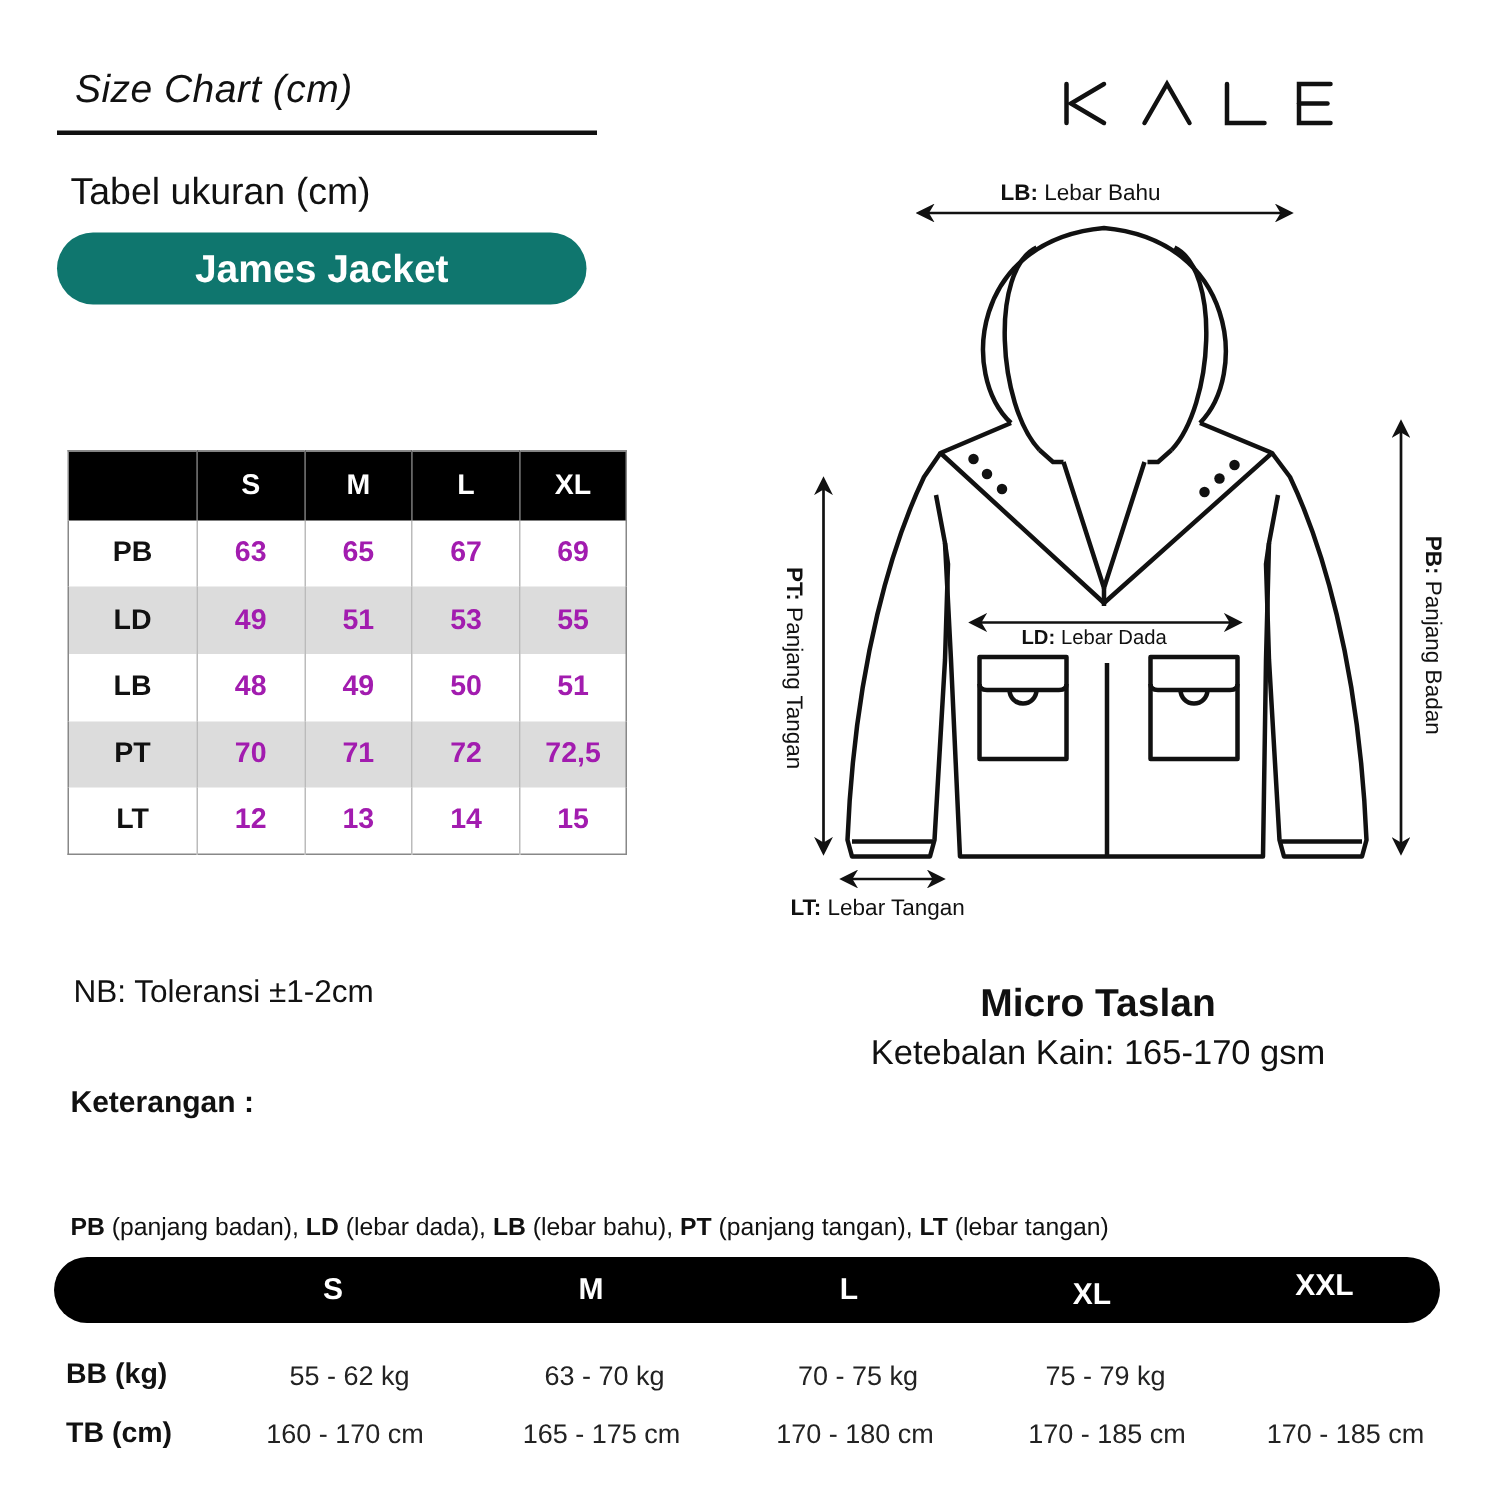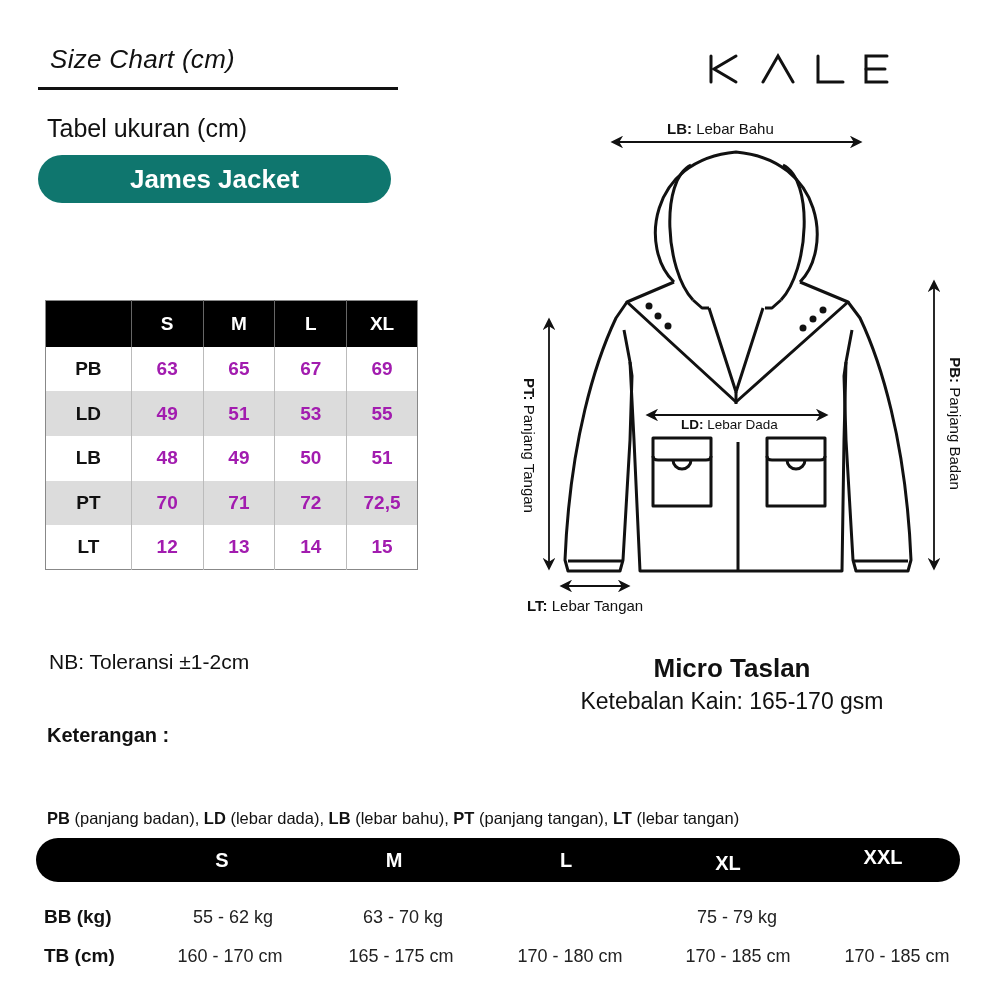"70 - 75 kg" div.wval { html: none -> <div>70 - 75 kg</div> }
